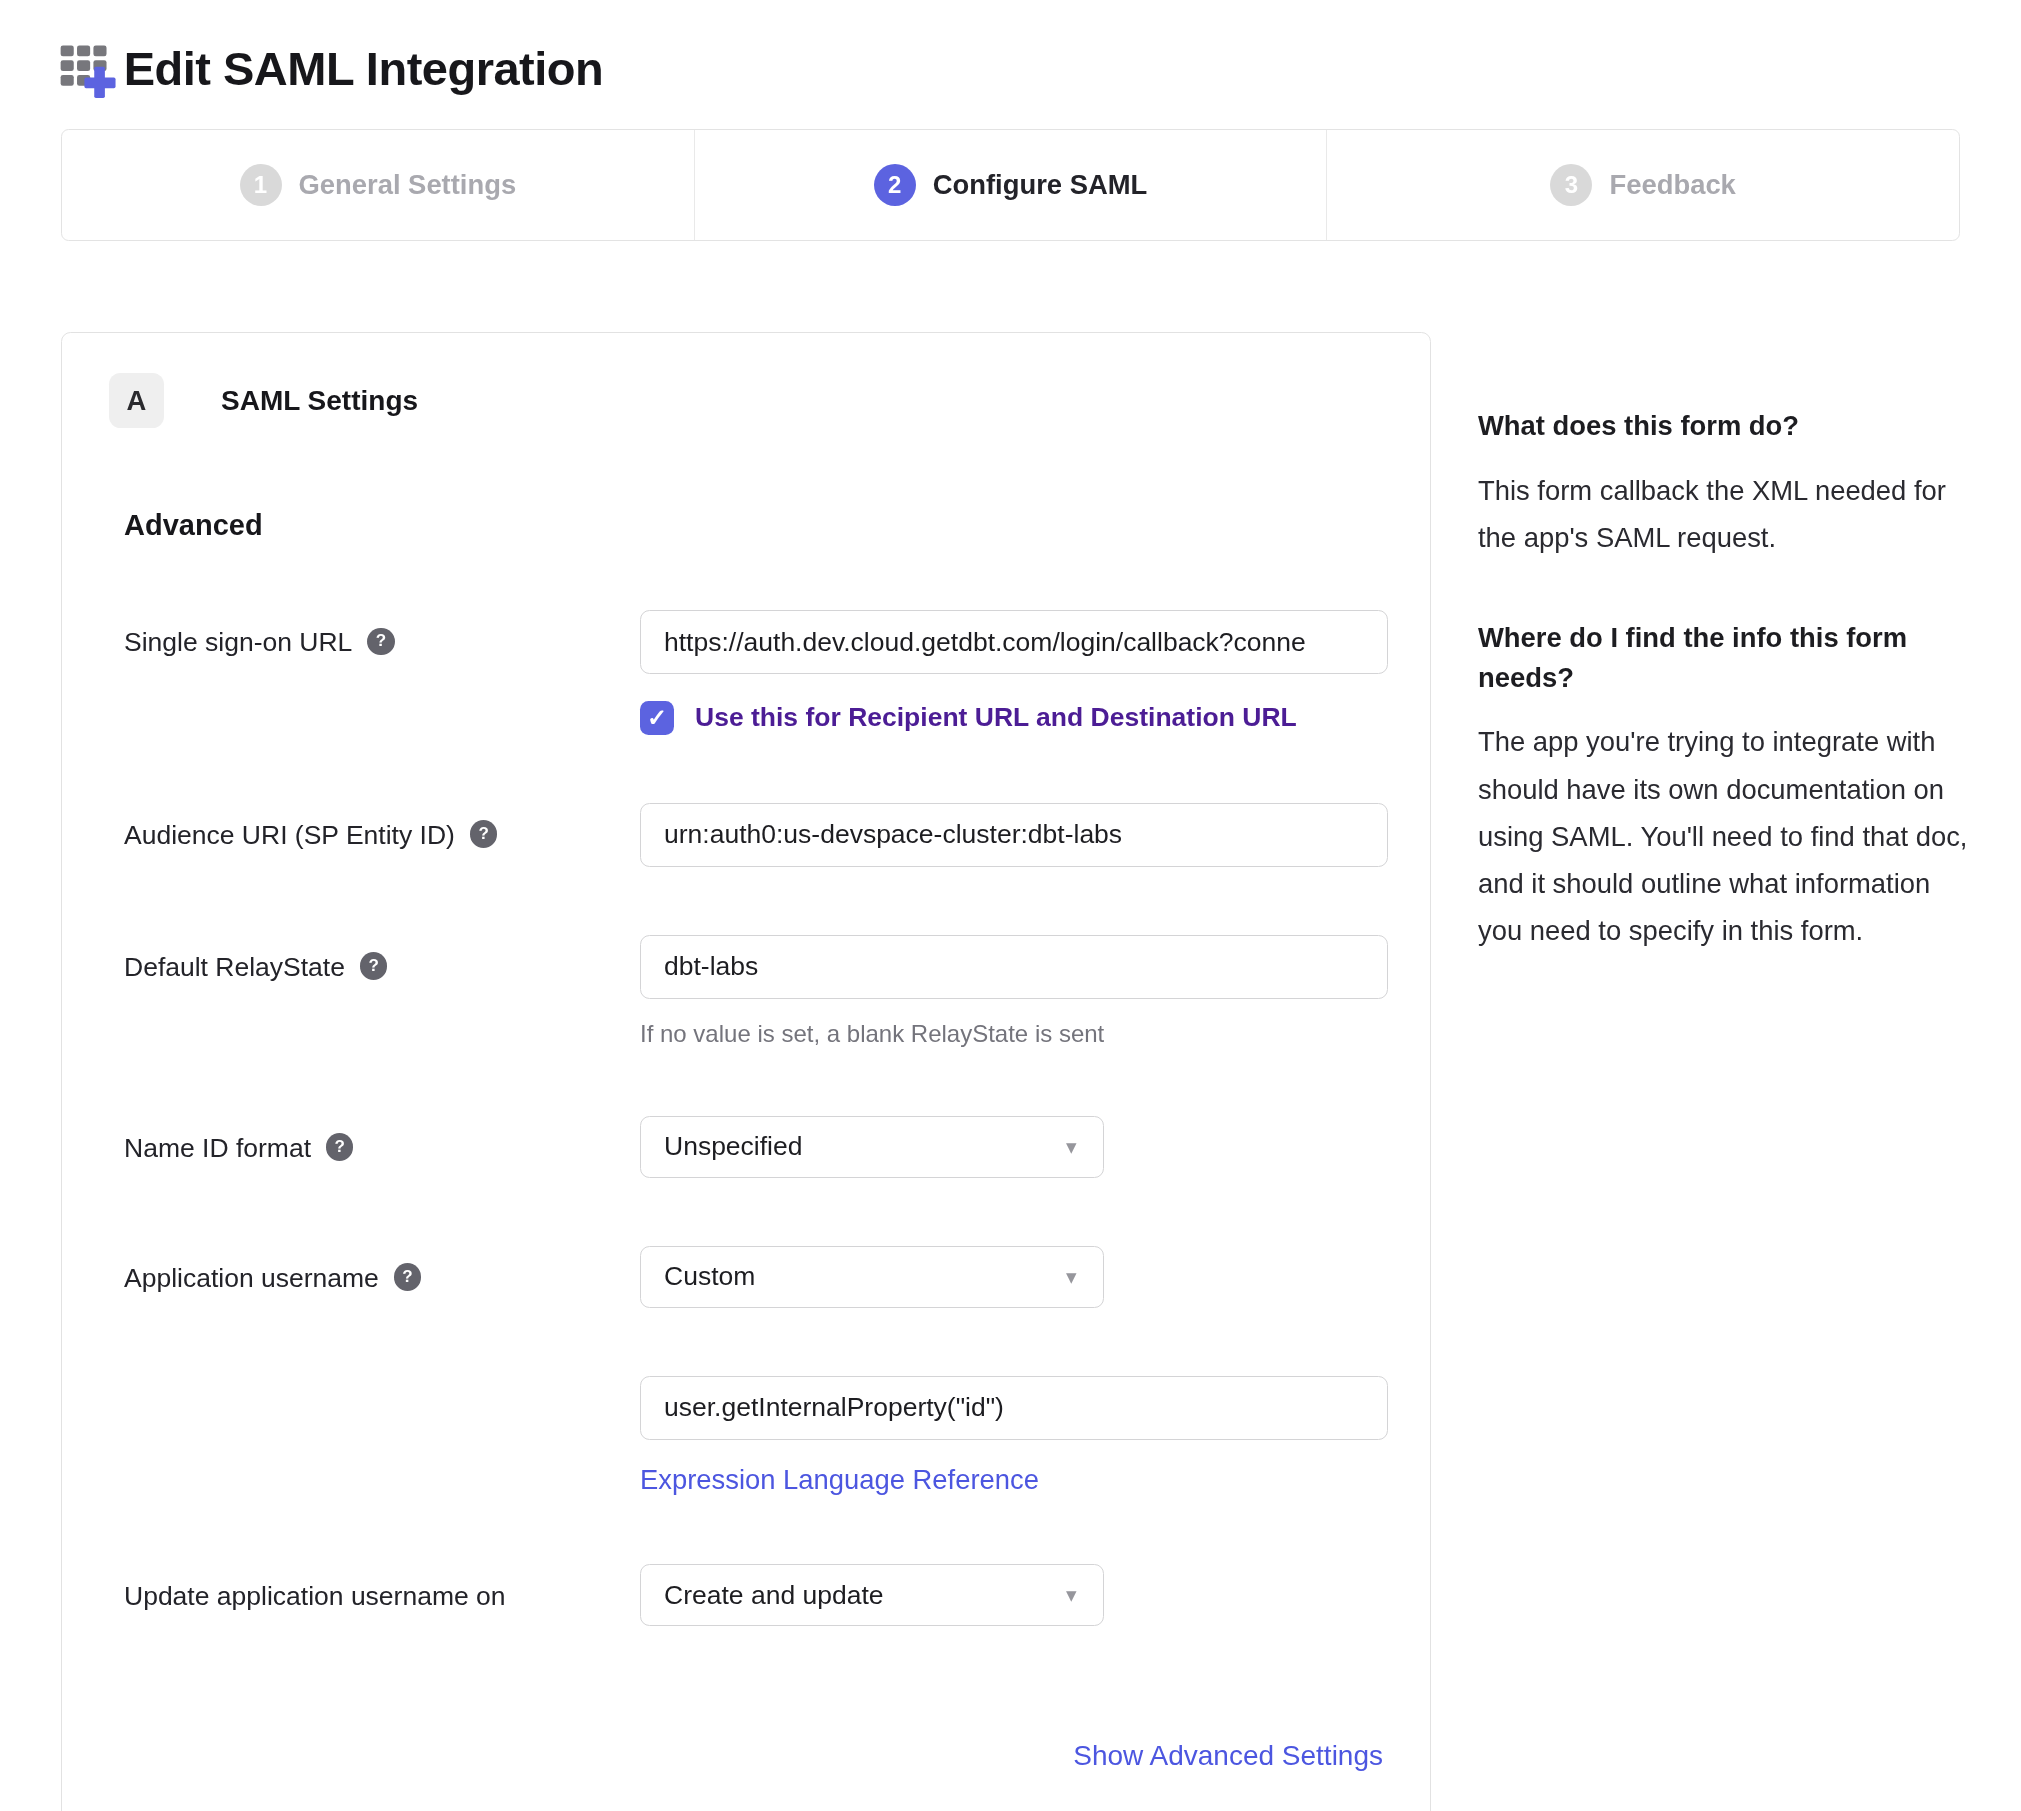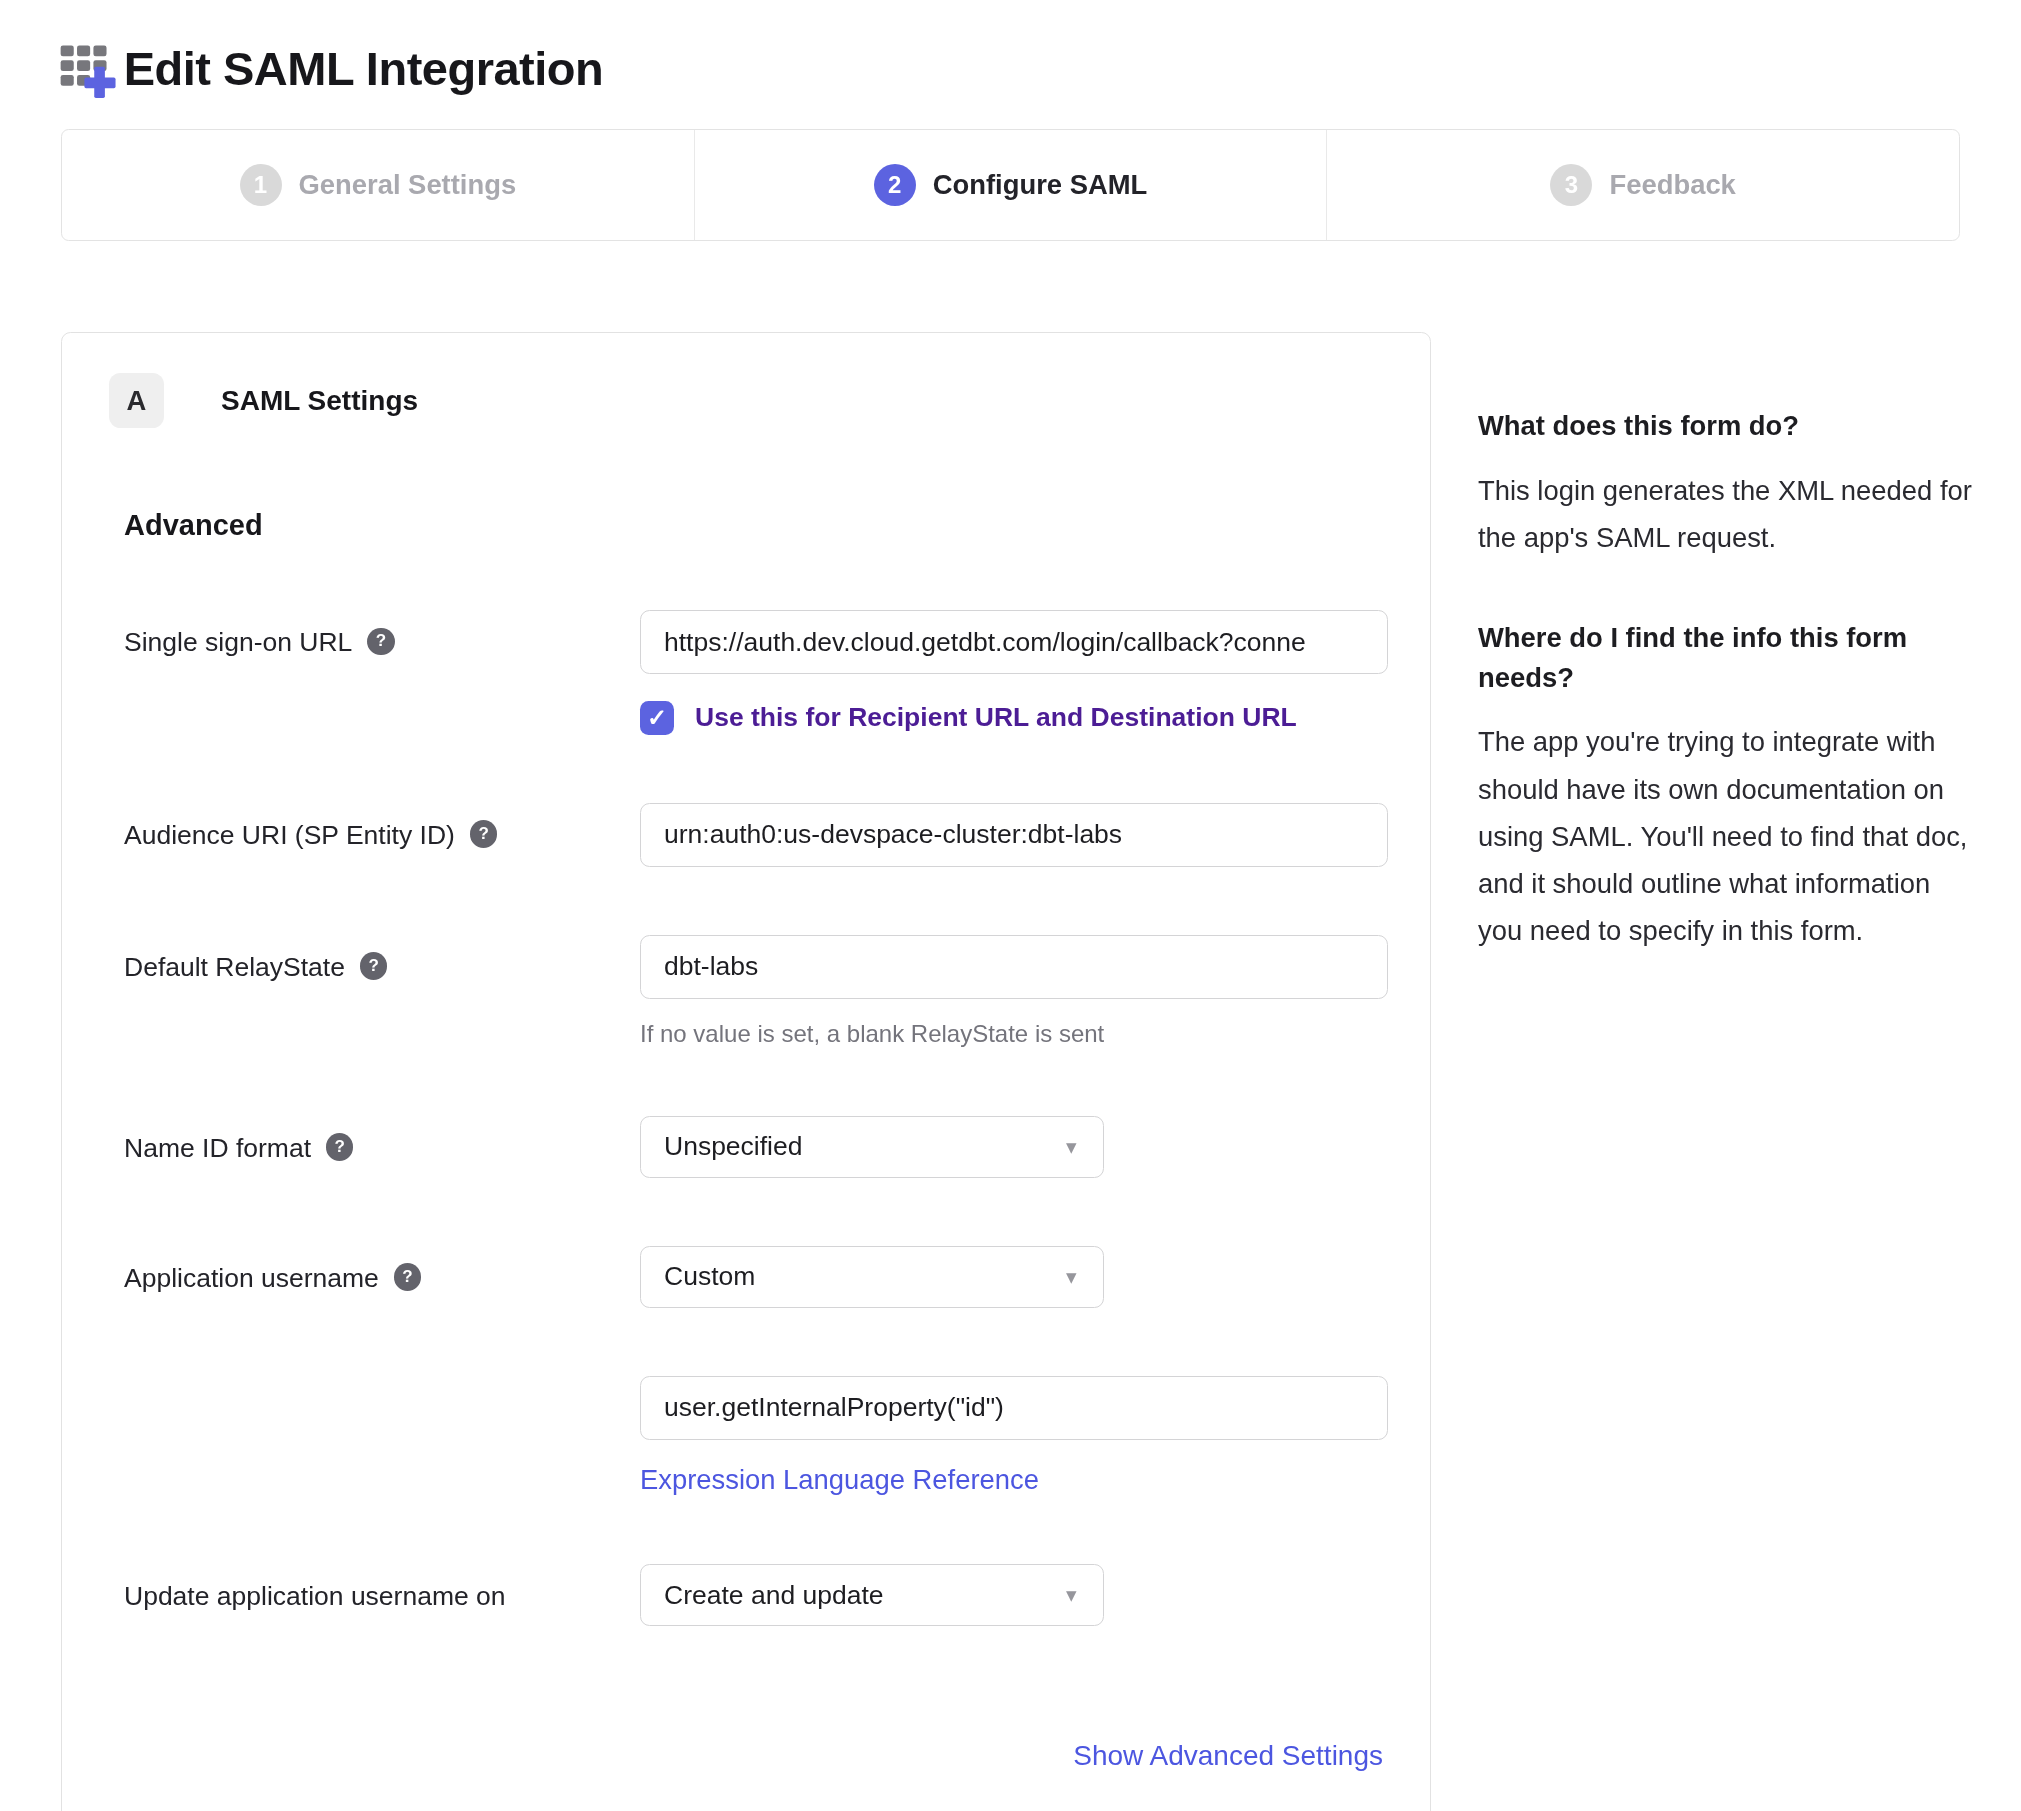"This login generates the XML" div.sb-a { text: login generates -> form callback }
